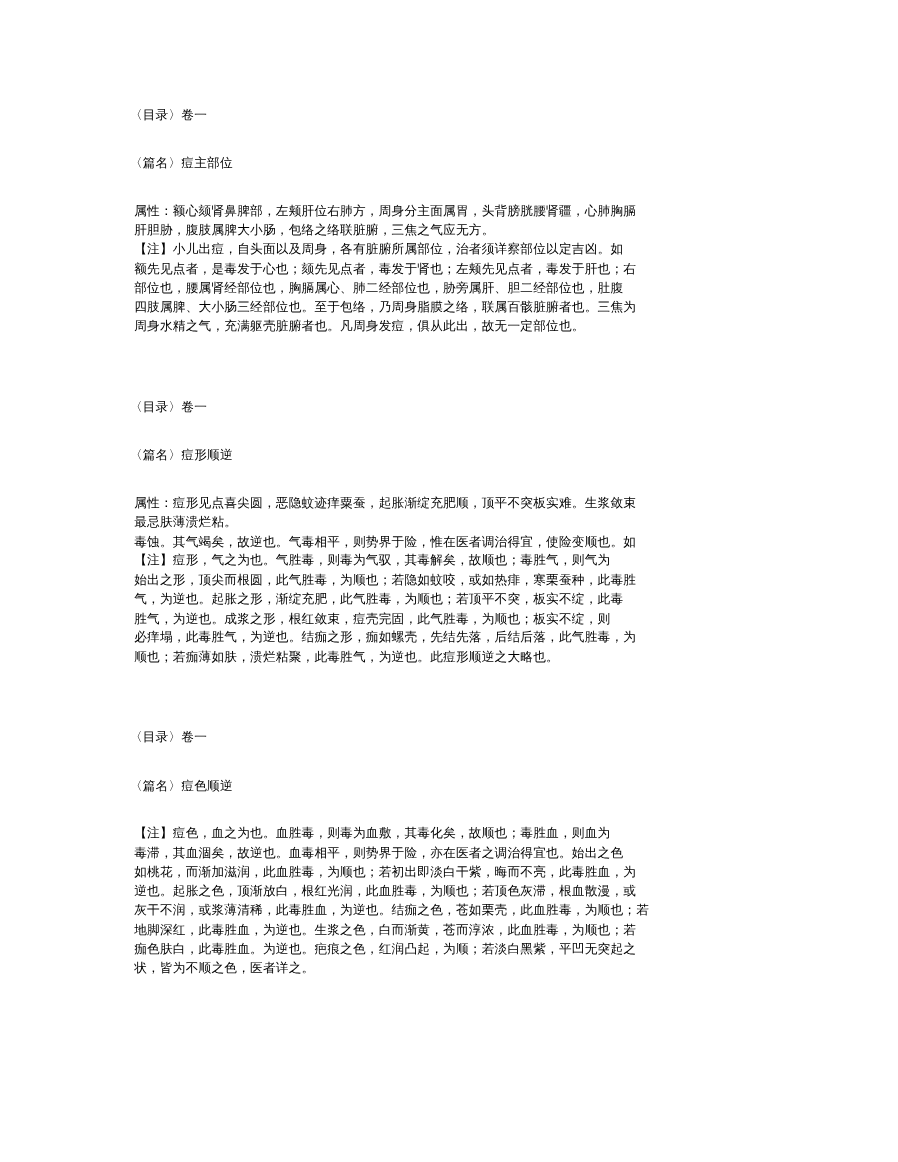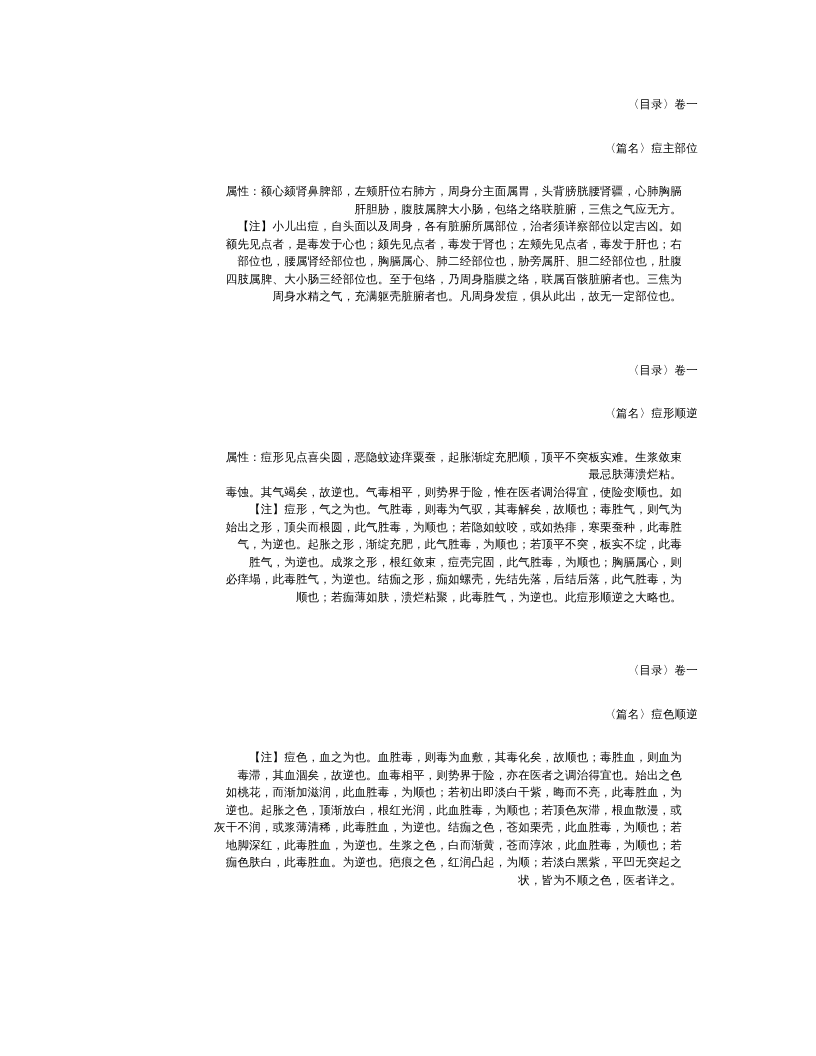"〈目录〉卷一" .doc-body { text-align: right -> none }
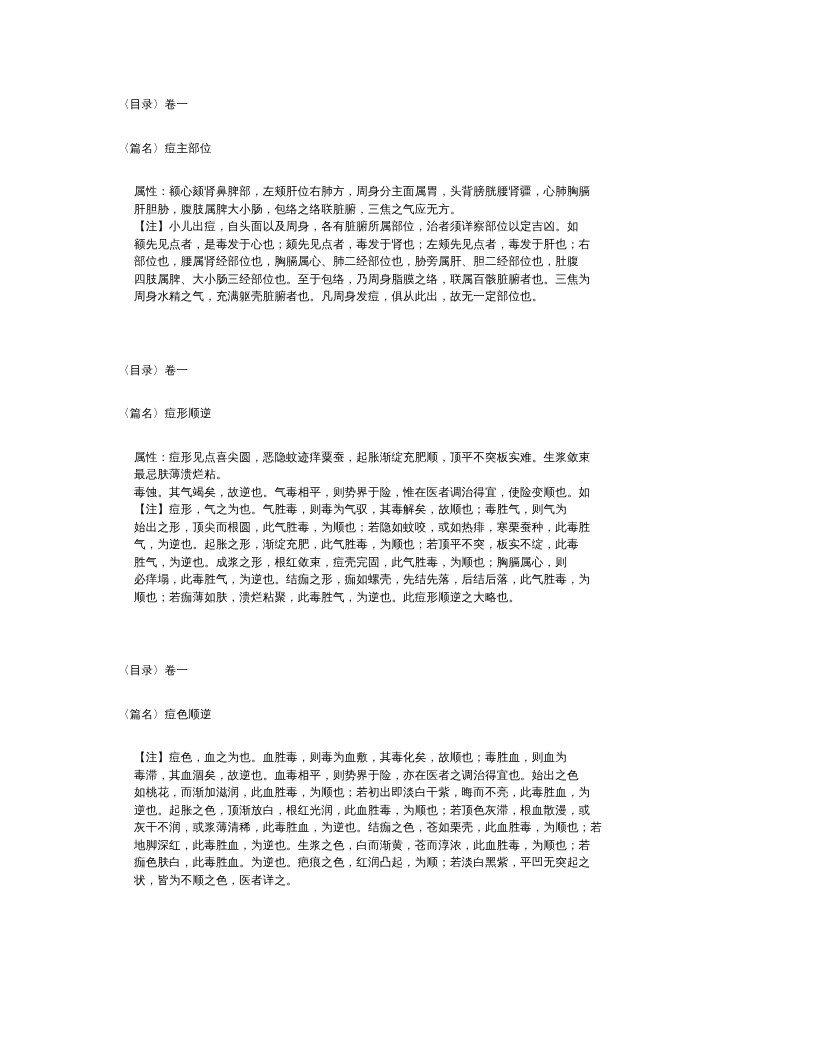"属性：额心颏肾鼻脾部，左颊肝位右肺方，周身分主面属胃，头背膀胱腰肾疆，心肺胸膈" .para { margin: 16px -> 4px }
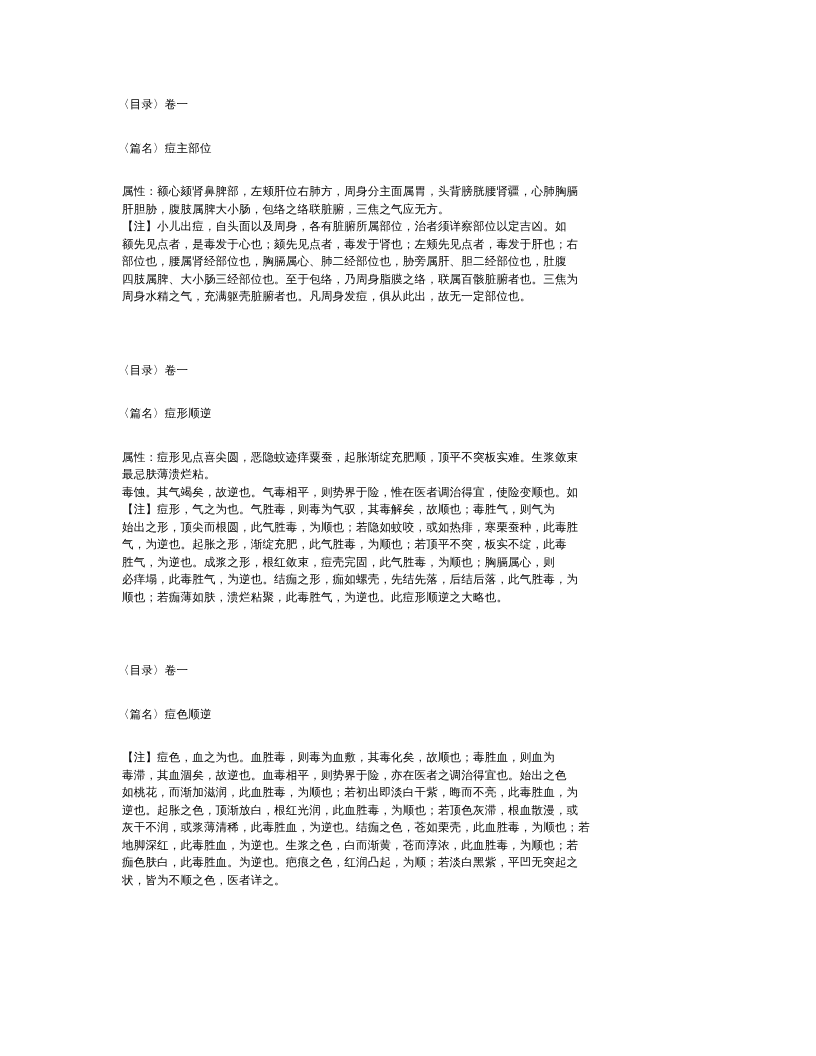"胜气，为逆也。成浆之形，根红敛束，痘壳完固，此气胜毒，为顺也；胸膈属心，则" span.line { text: 胸膈属心 -> 板实不绽 }
